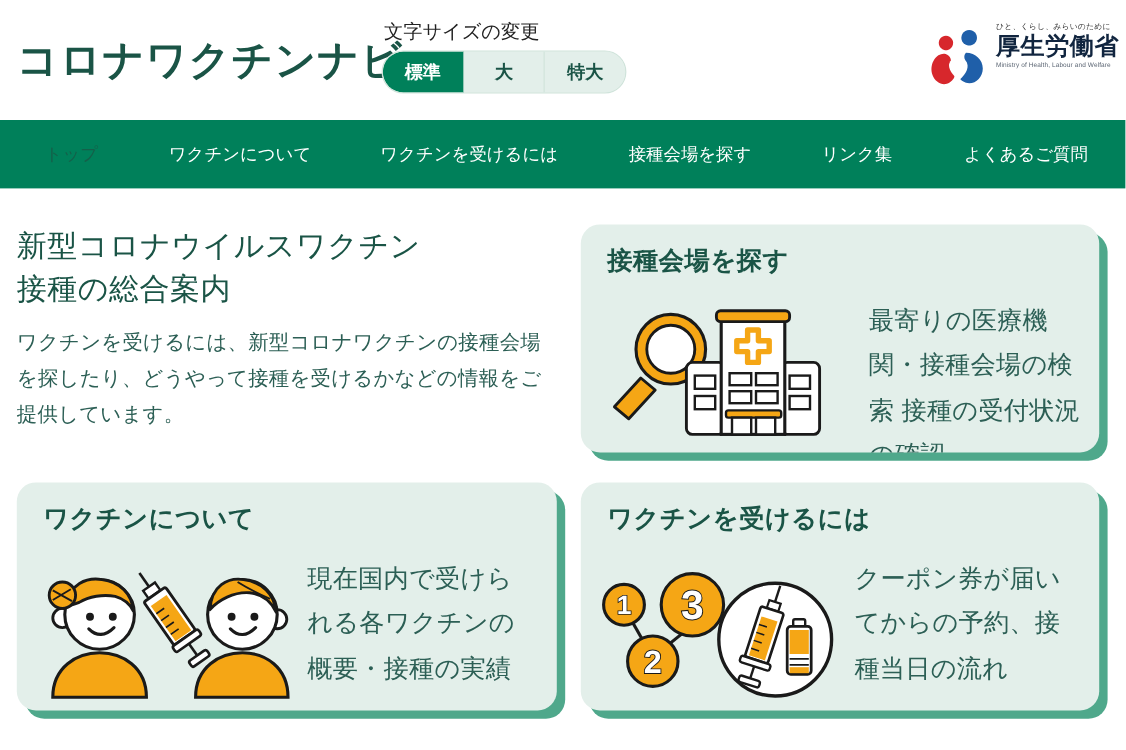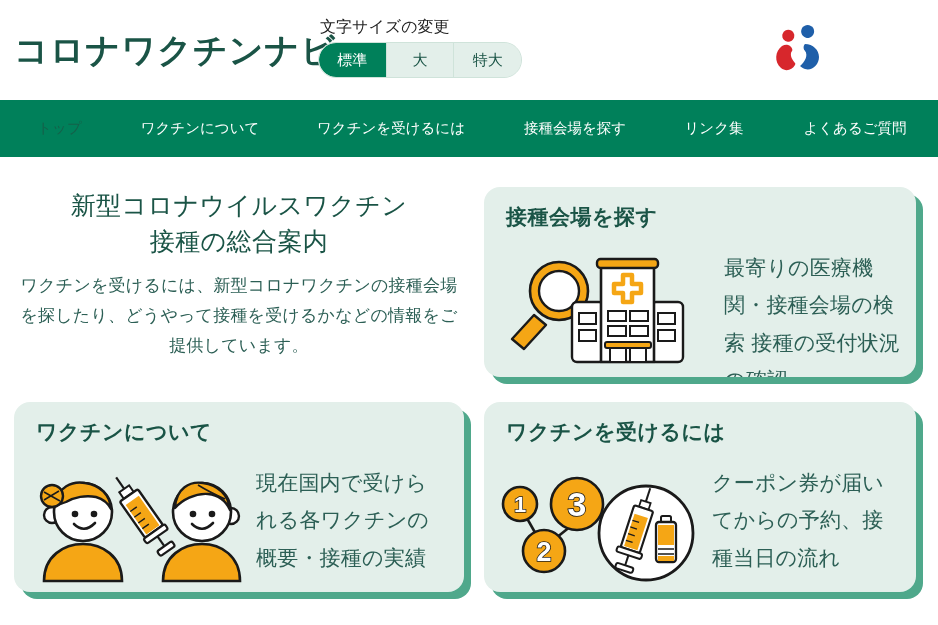"厚生労働省" div.mhlw-text { html: none -> <div> <div>ひと、くらし、みらいのために</div> <div>厚生労働省</div> <div>Ministry of Health, Labour and Welfare</div> </div> }
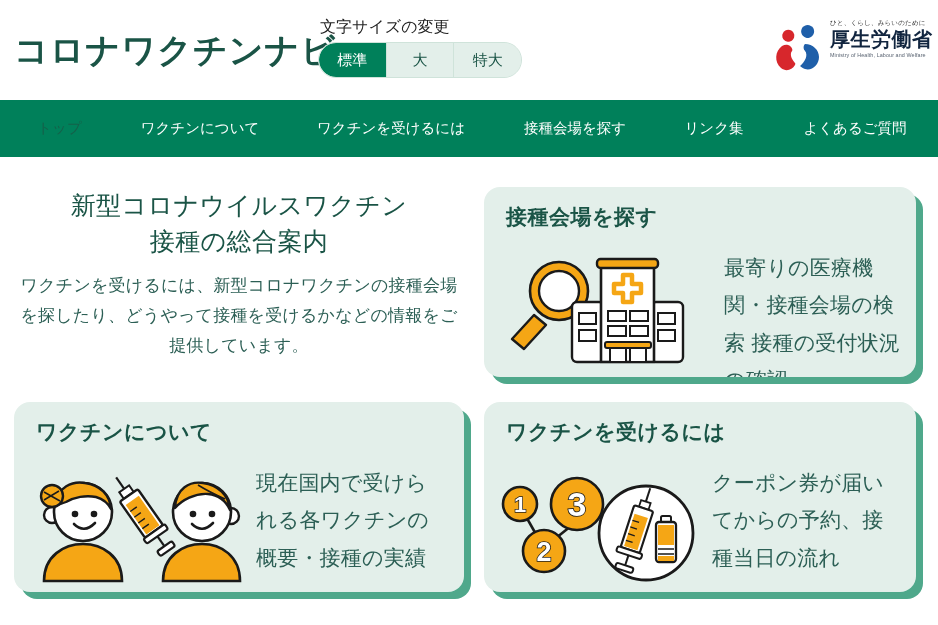"標準" .fs-btn { font-weight: 400 -> 700 }
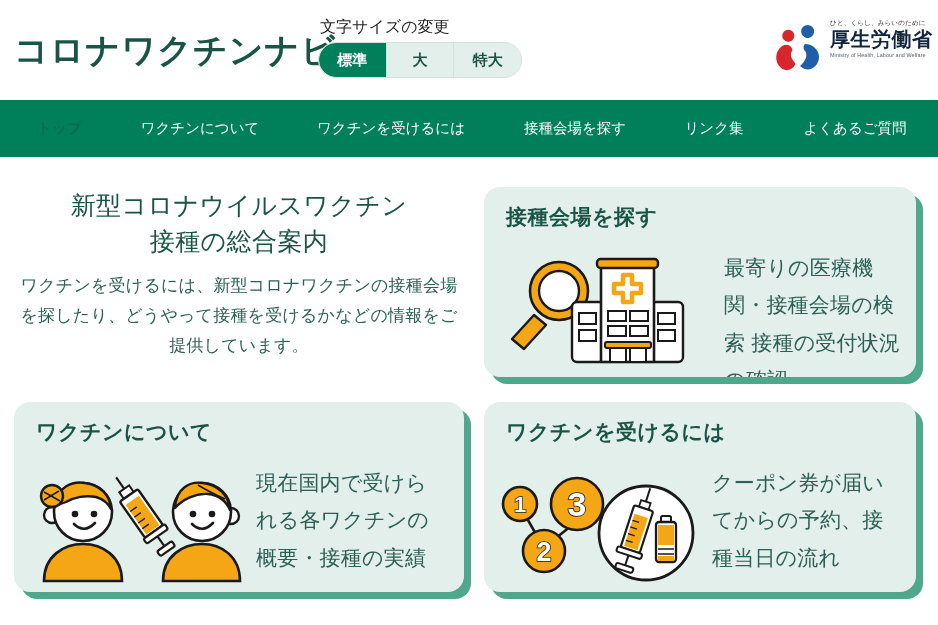"新型コロナウイルスワクチン" .intro { text-align: center -> none }
